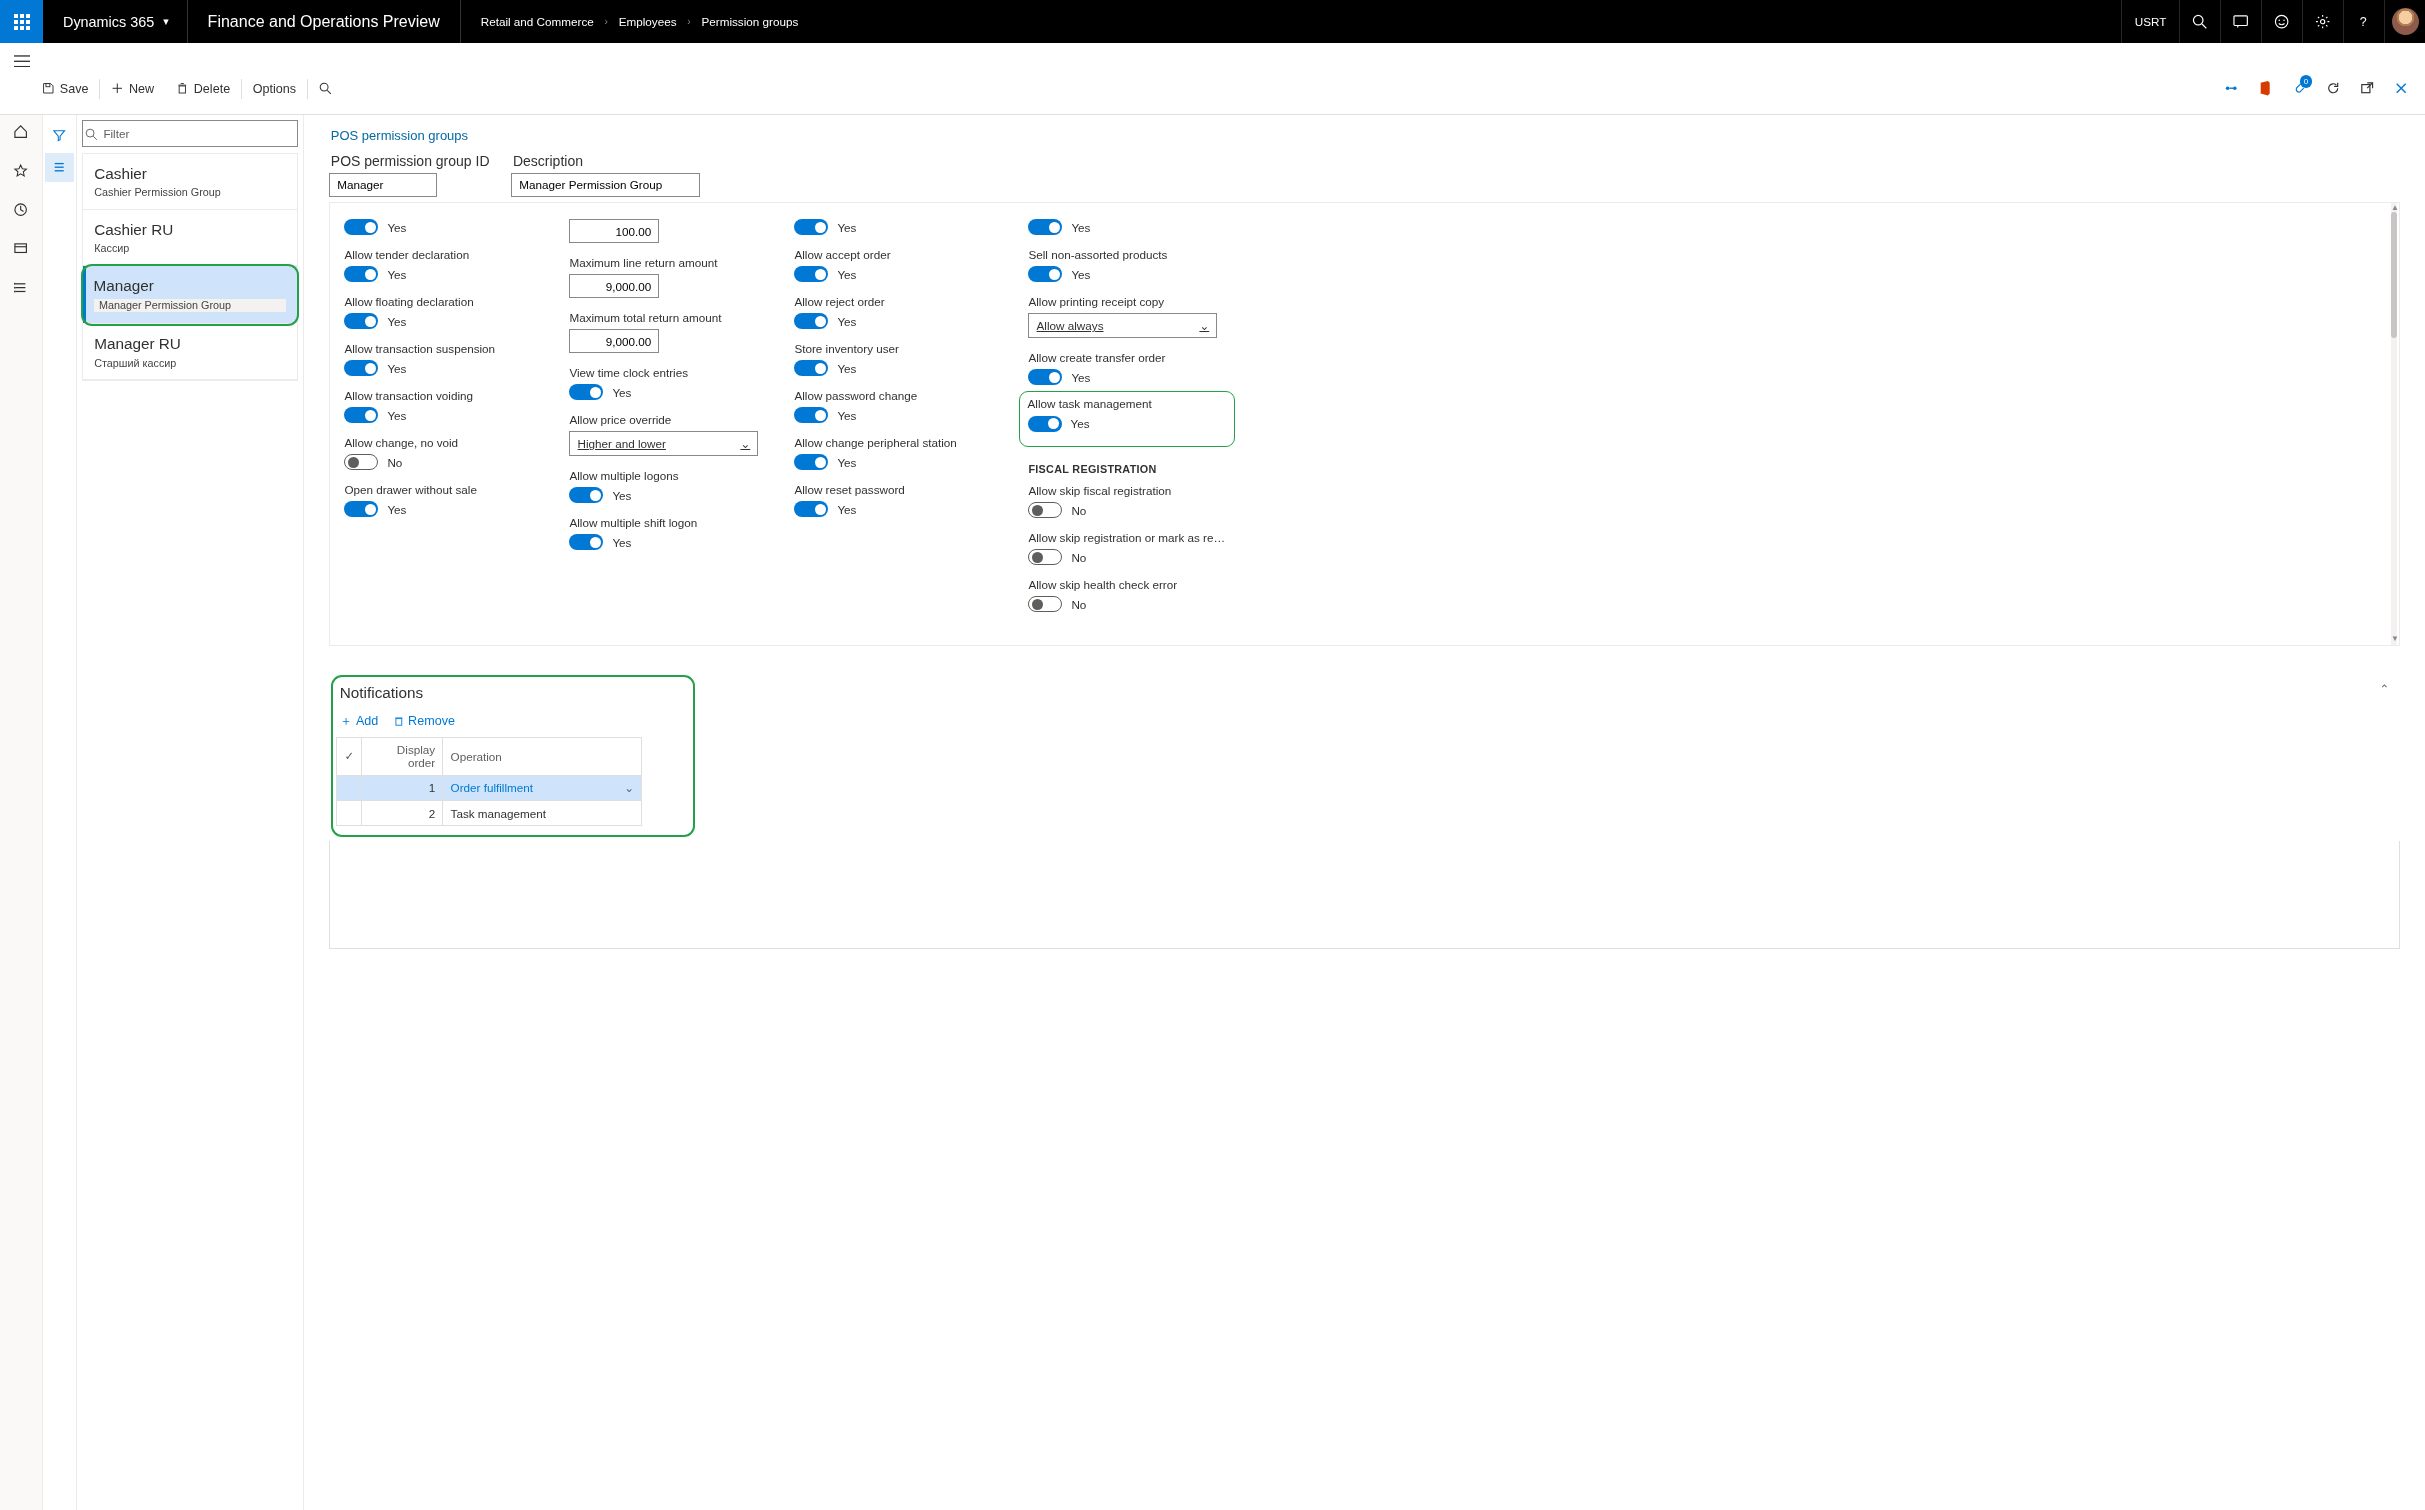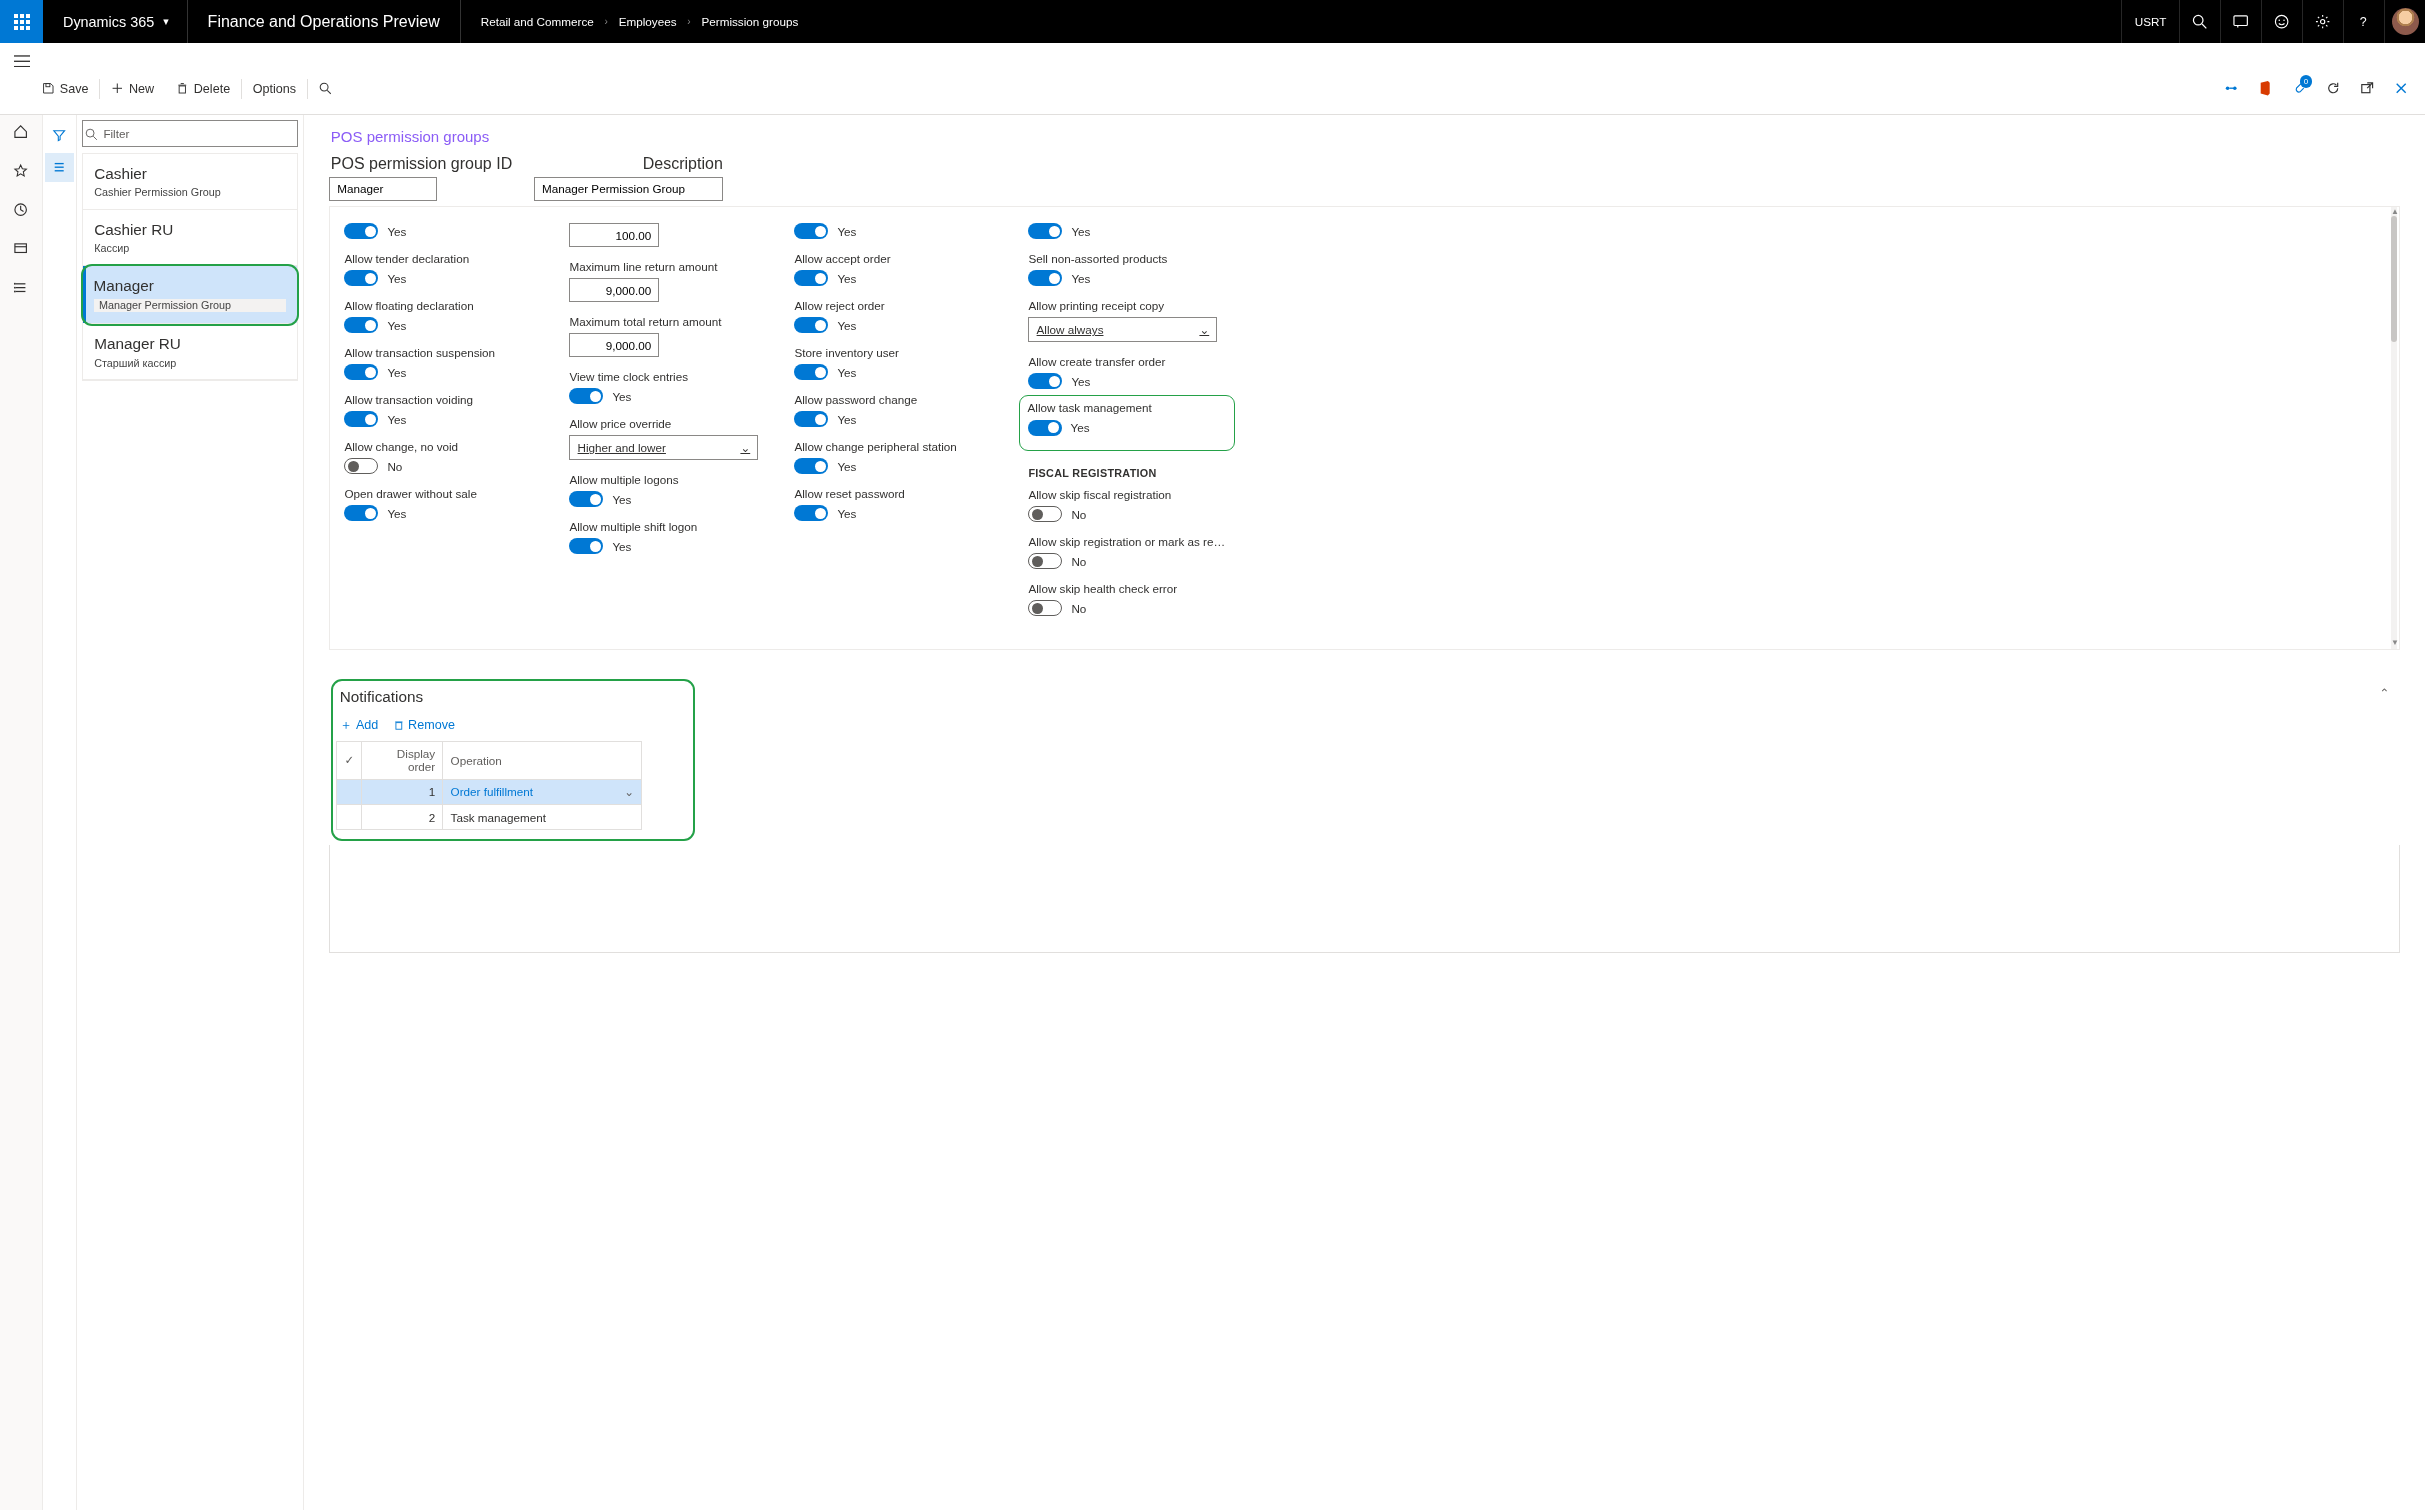"POS permission groups" .page-title { color: #8b5cf6 -> #0369a1; font-size: 15px -> 13px }
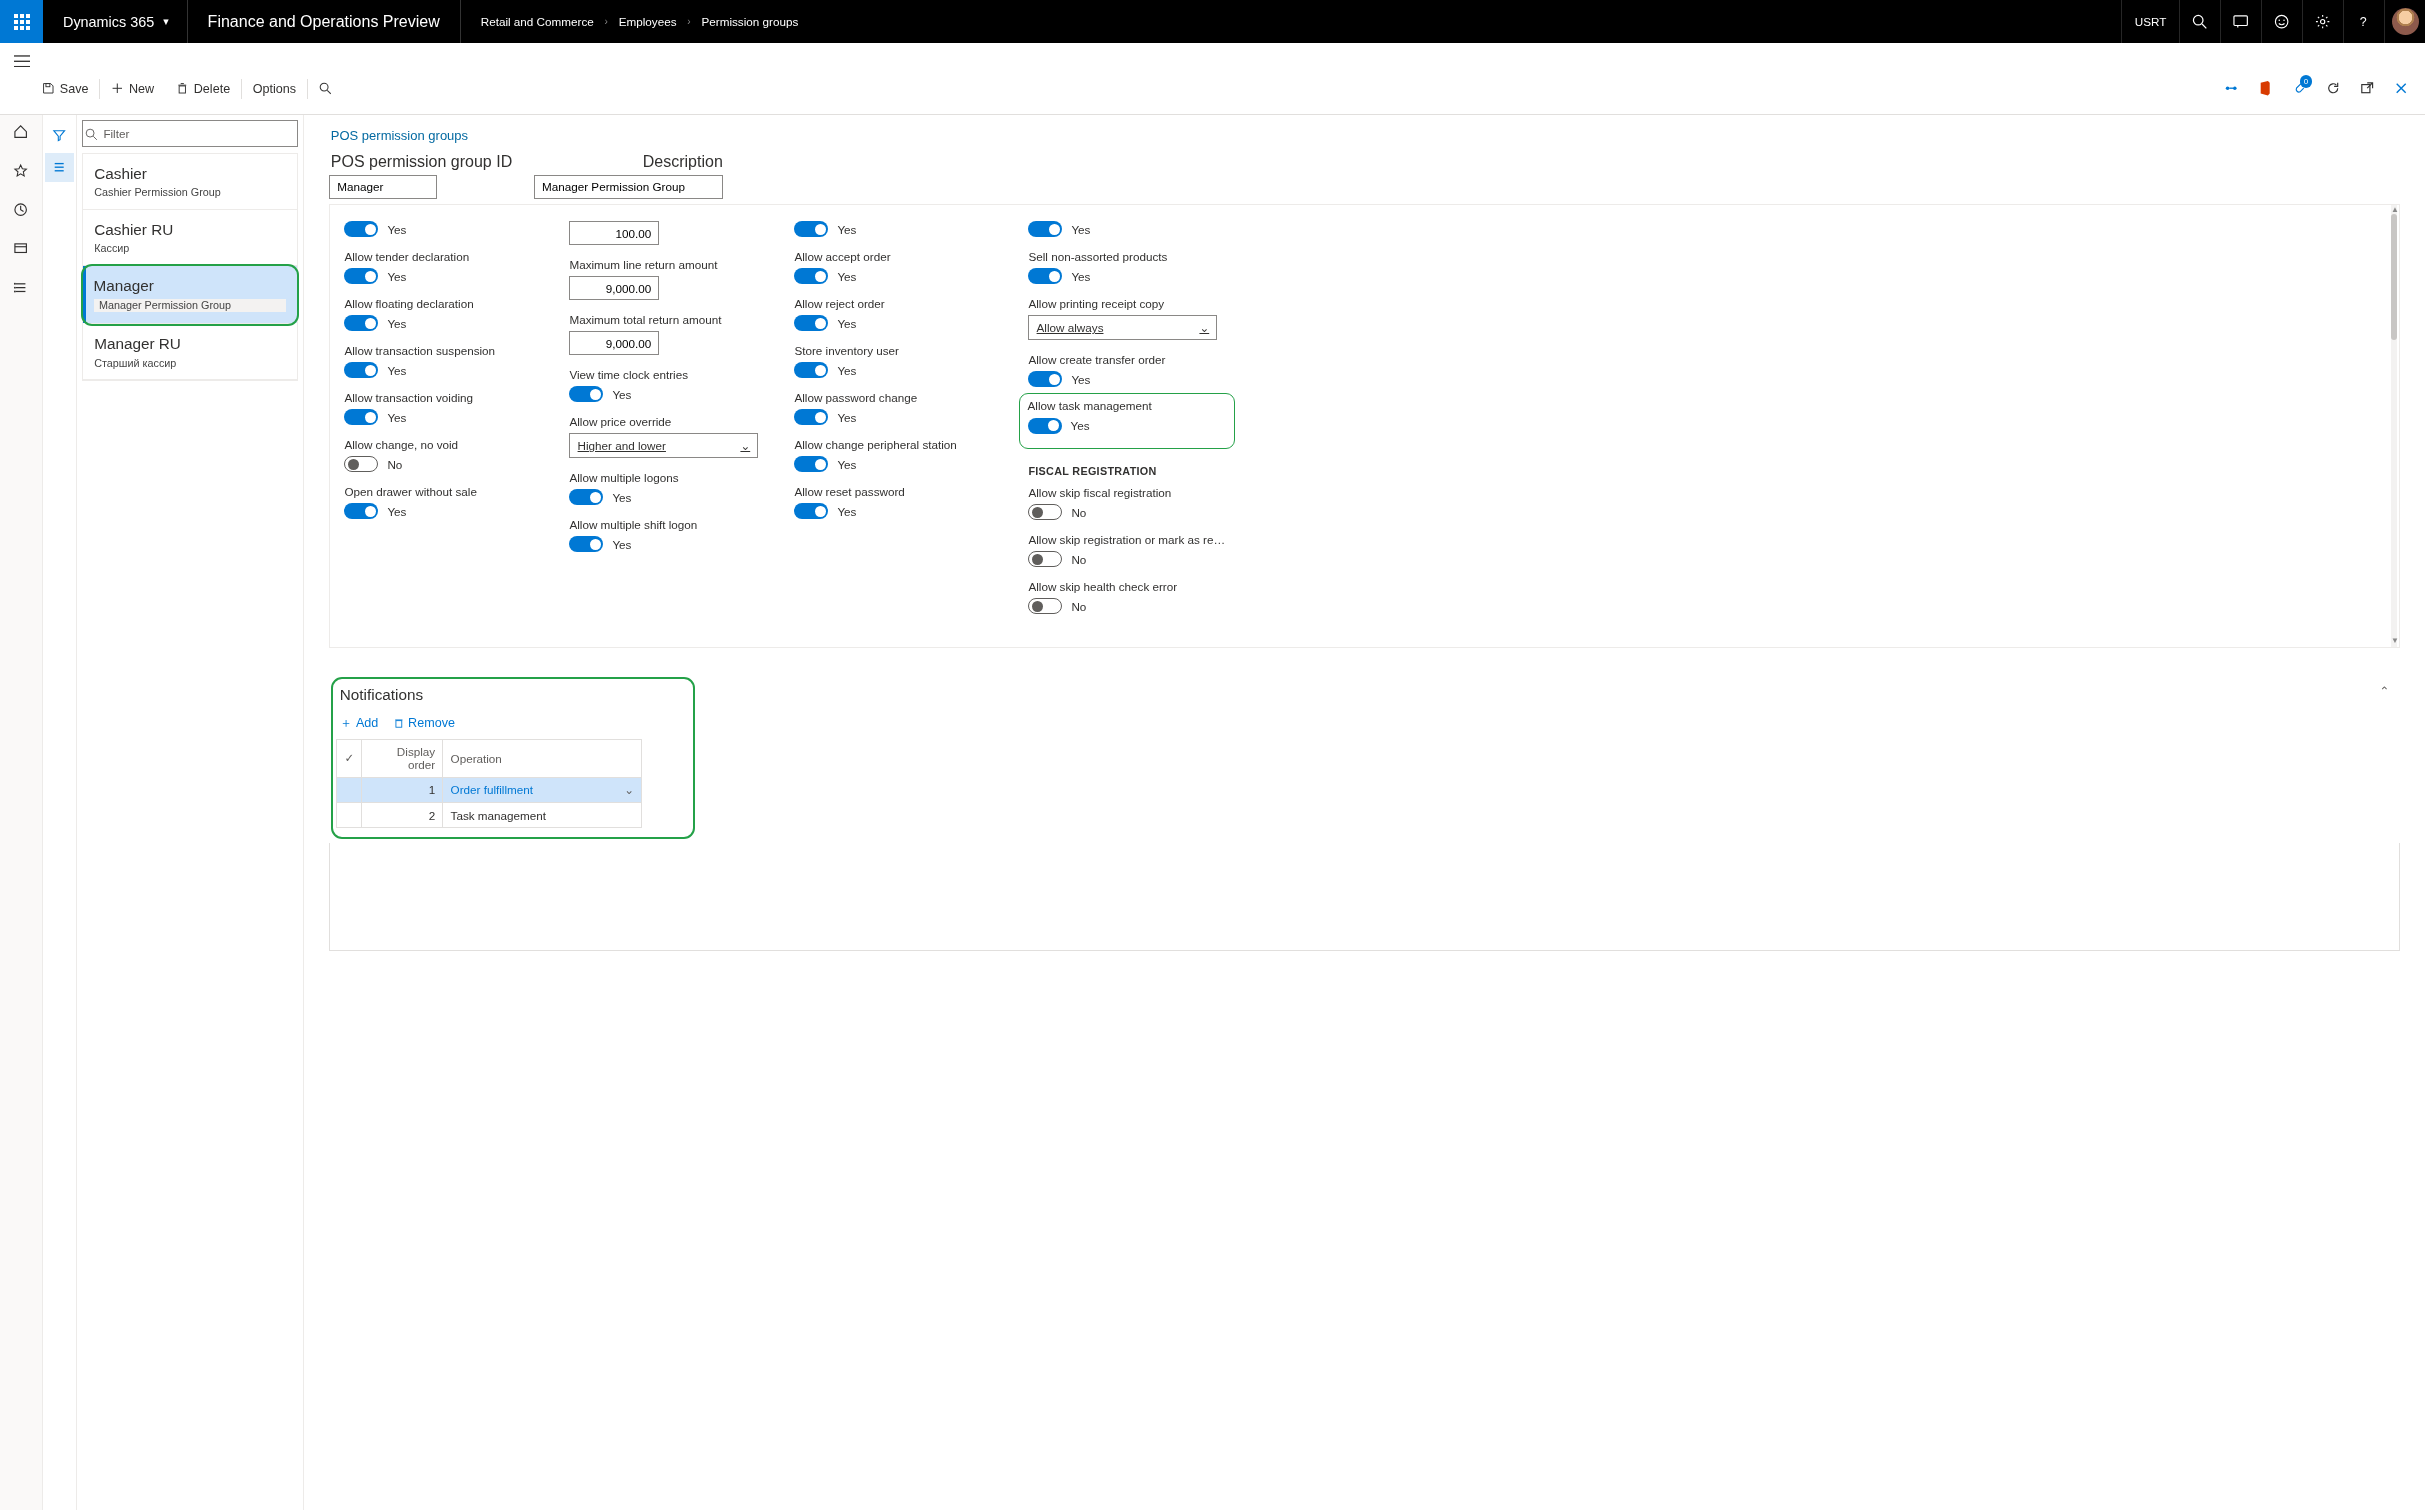"POS permission group ID" .fld label { font-size: 16px -> 14px; text-align: right -> none }
